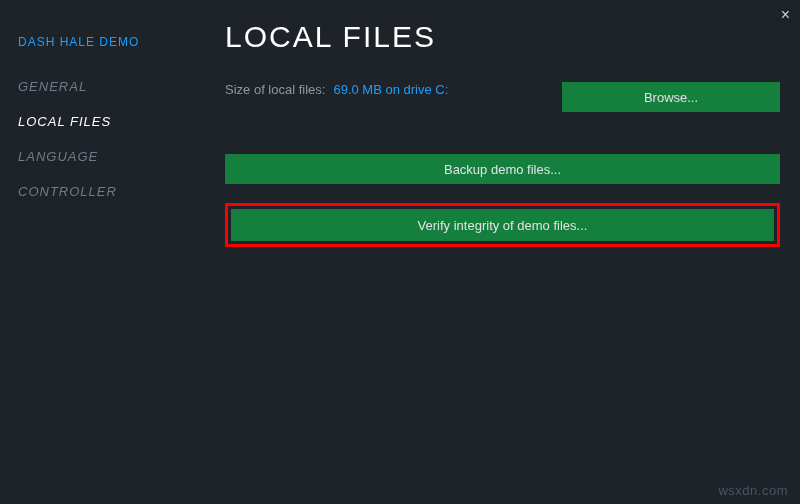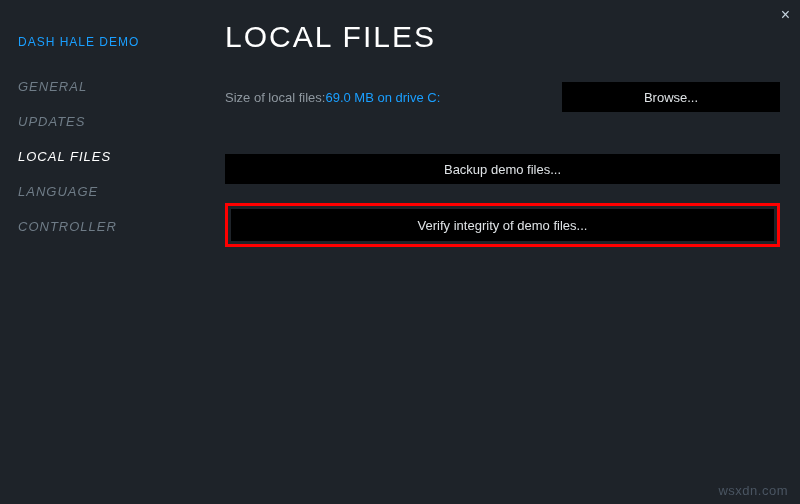"Size of local files:" .size-row { align-items: center -> none; gap: 0 -> 8px }
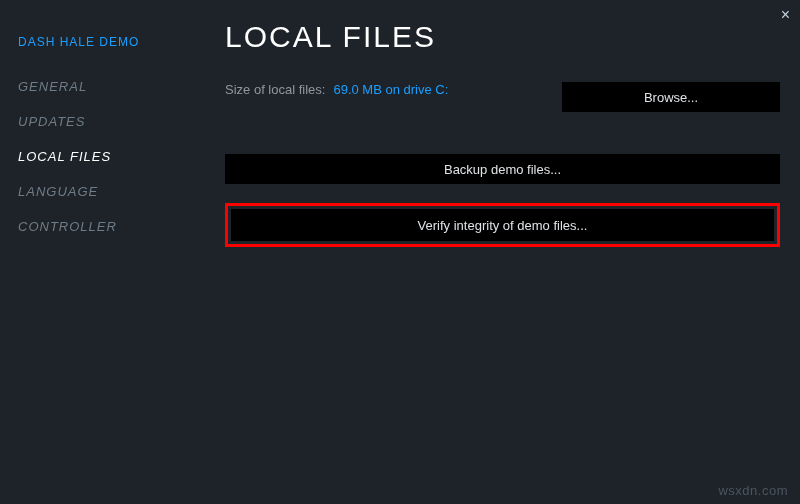"Browse..." .btn { background: #000000 -> #15803d }
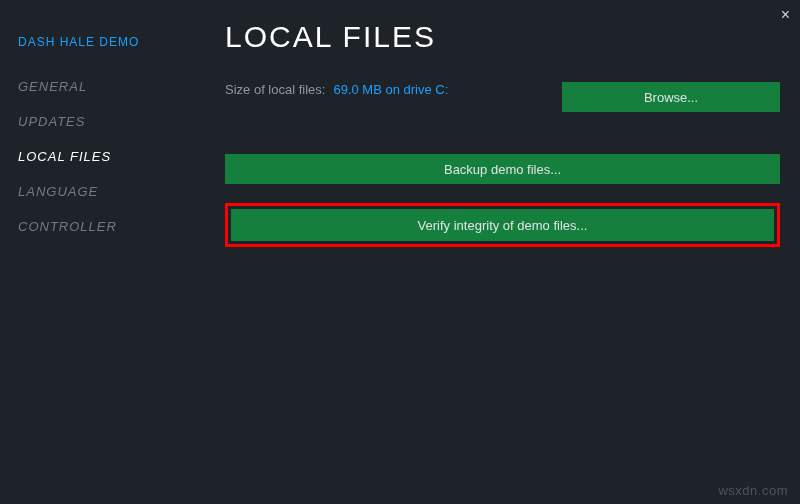"UPDATES" div.nav-item { html: <div>UPDATES</div> -> none }
